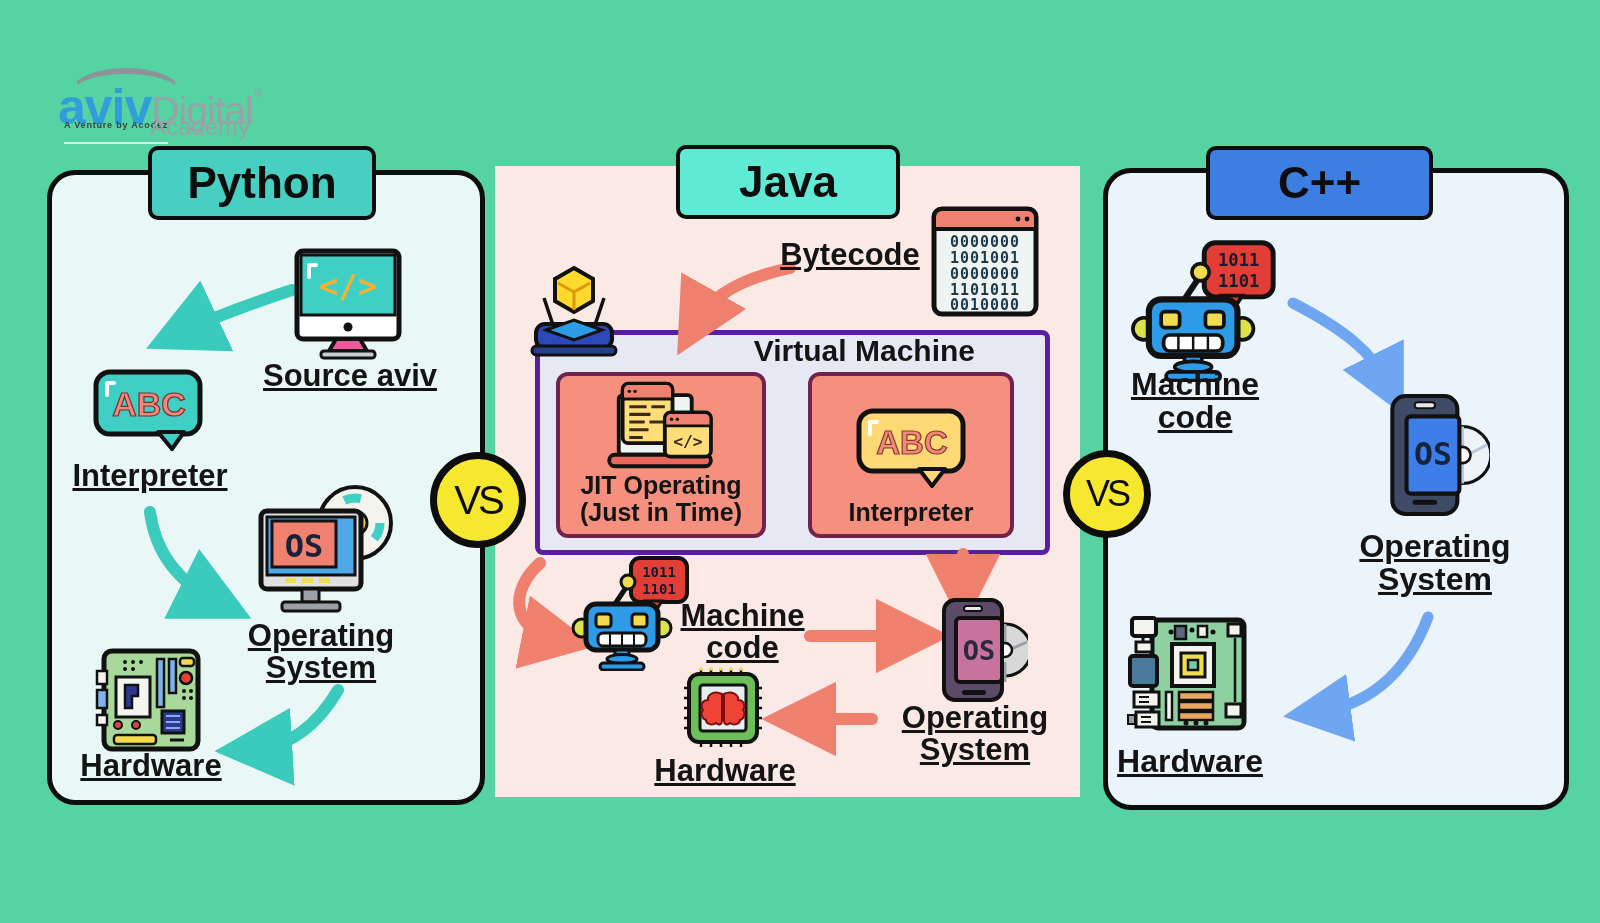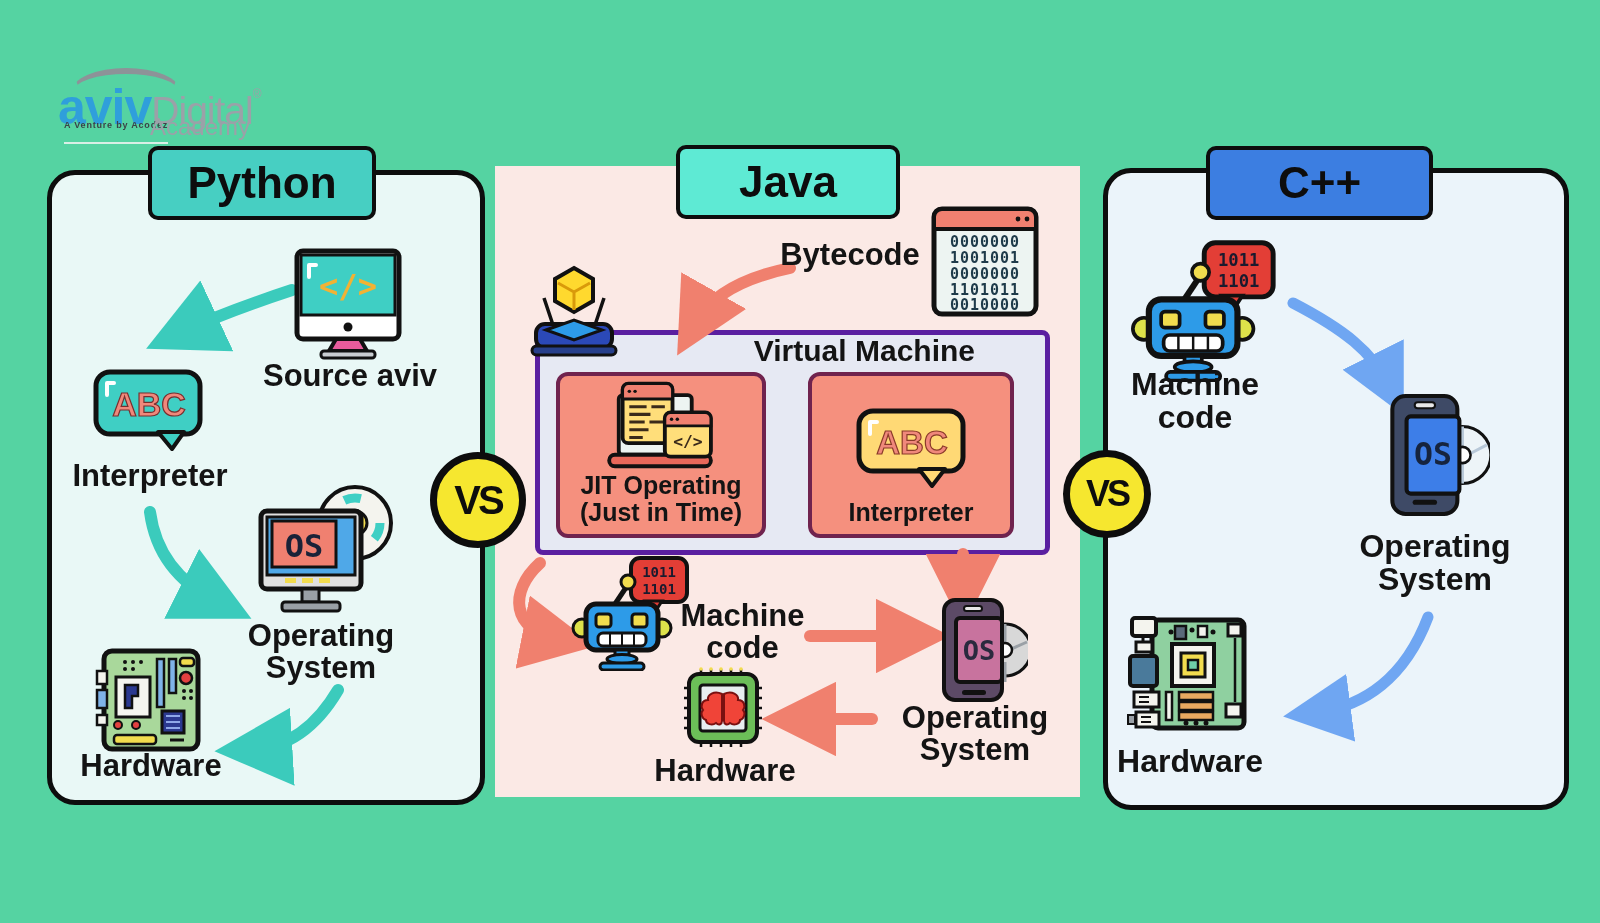"Bytecode" .lbl { text-decoration: none -> underline }
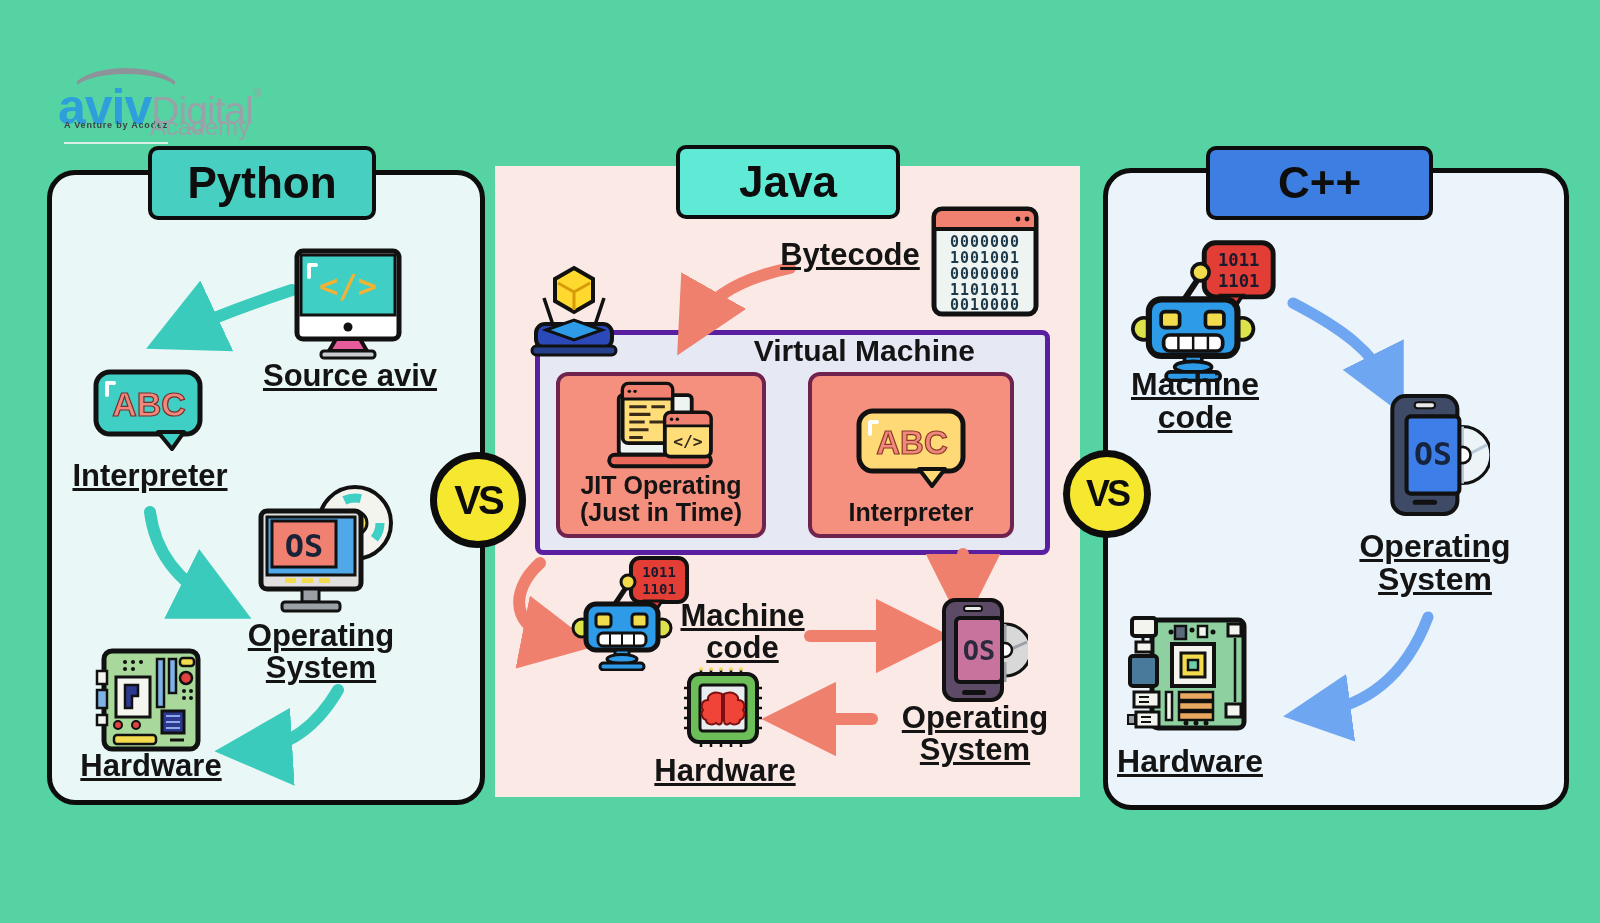"VS" .vs { font-weight: 700 -> 400 }
